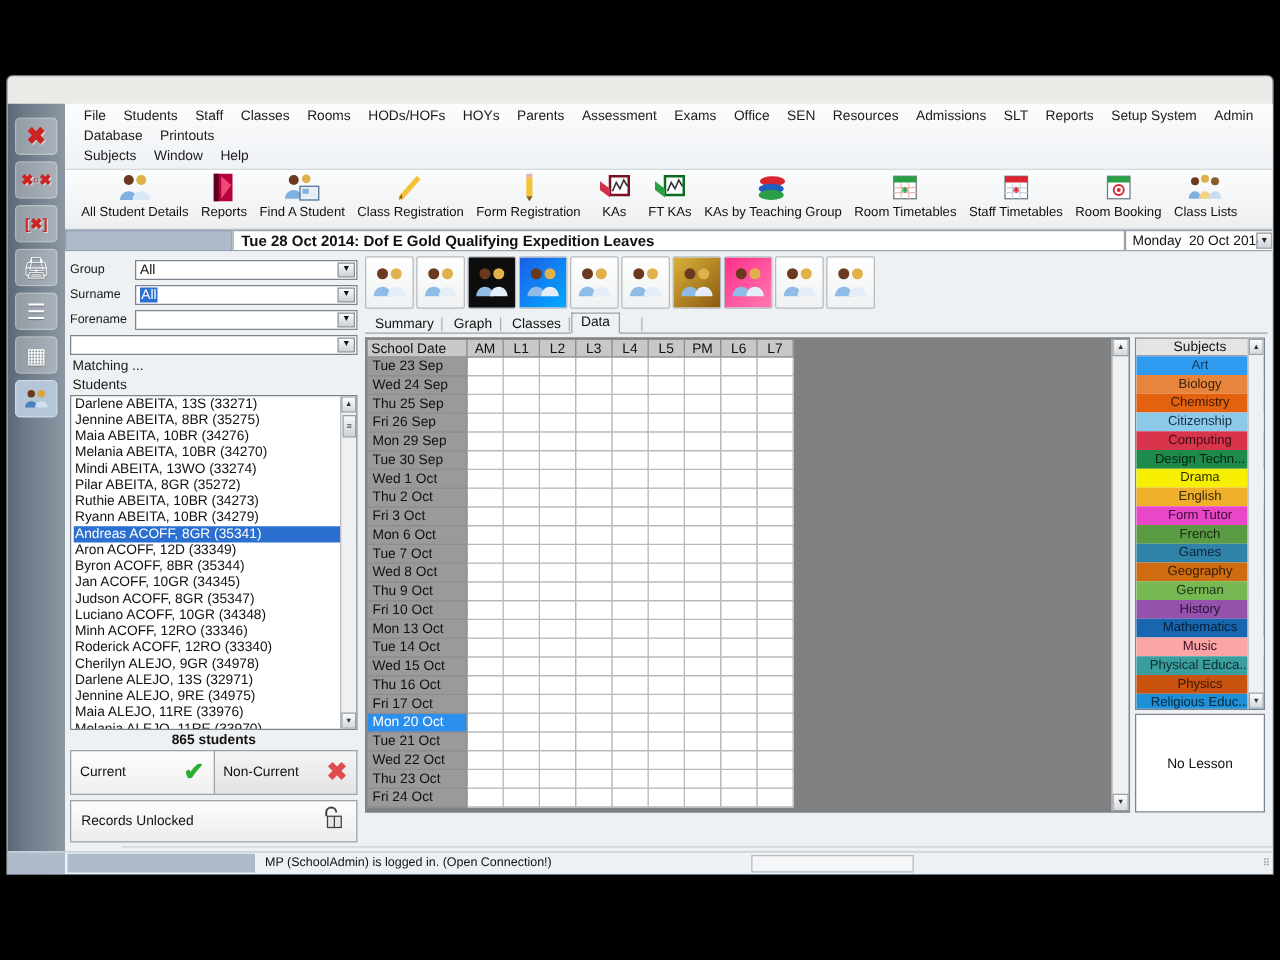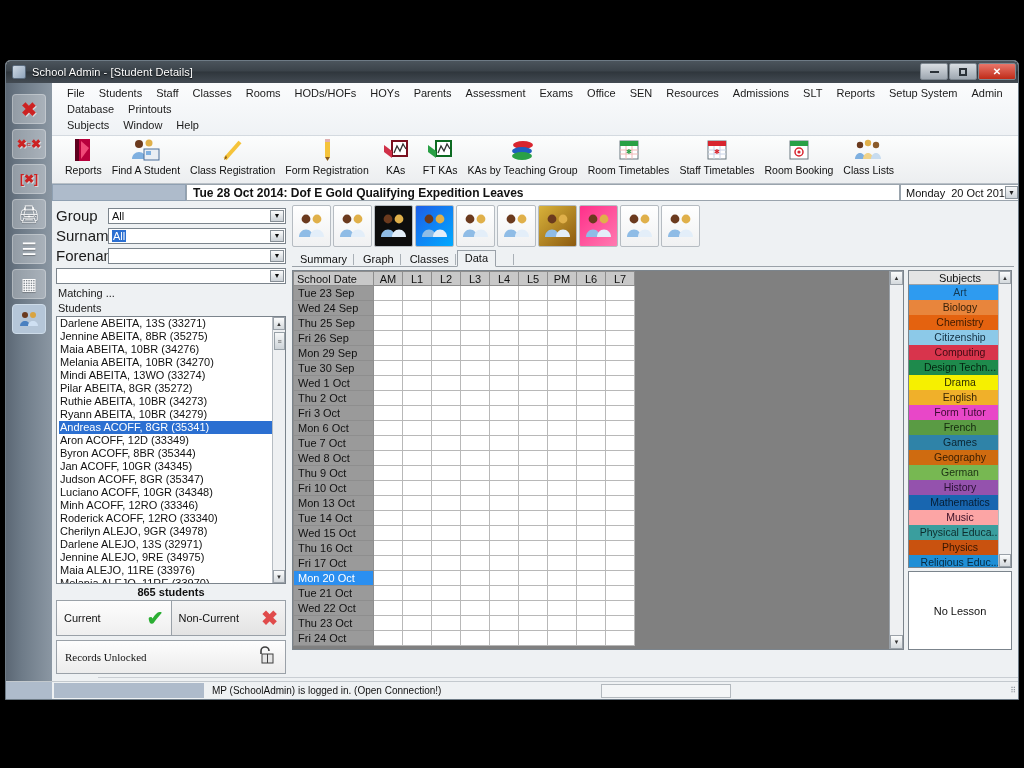"School Admin - [Student Details]" div { html: <div> <div></div> <div>School Admin - [Student Details]</div> <div> <div> <span></span> </div> <div> <span></span> </div> <div>✕</div> </div> </div> -> none }
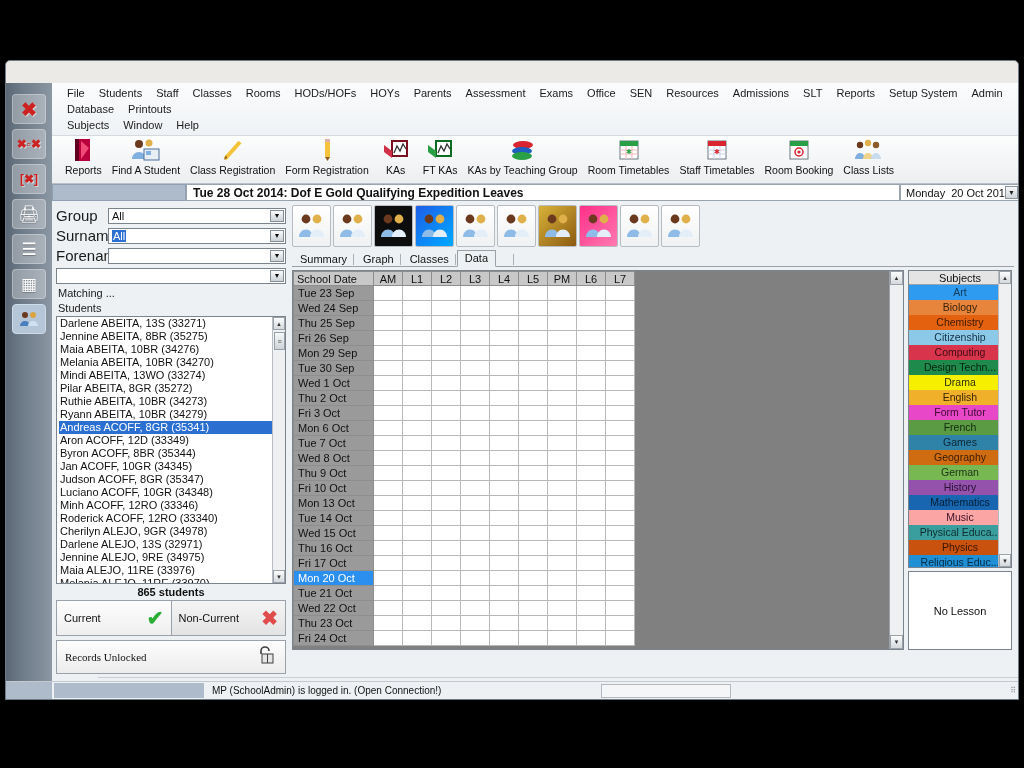"All Student Details" div.tbitem { html: none -> <div> <span> <svg> <circle></circle> <path></path> <circle></circle> <path></path> </svg> </span> <span>All Student Details</span> </div> }
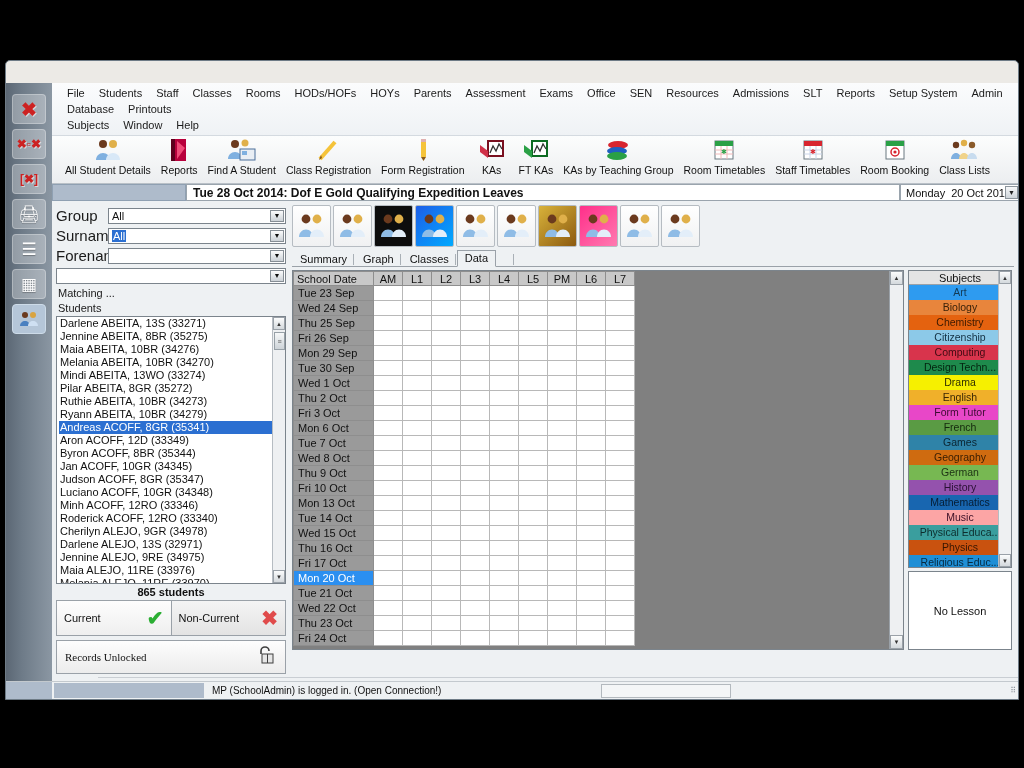"Group" .fld-row label { font-size: 15px -> 10px }
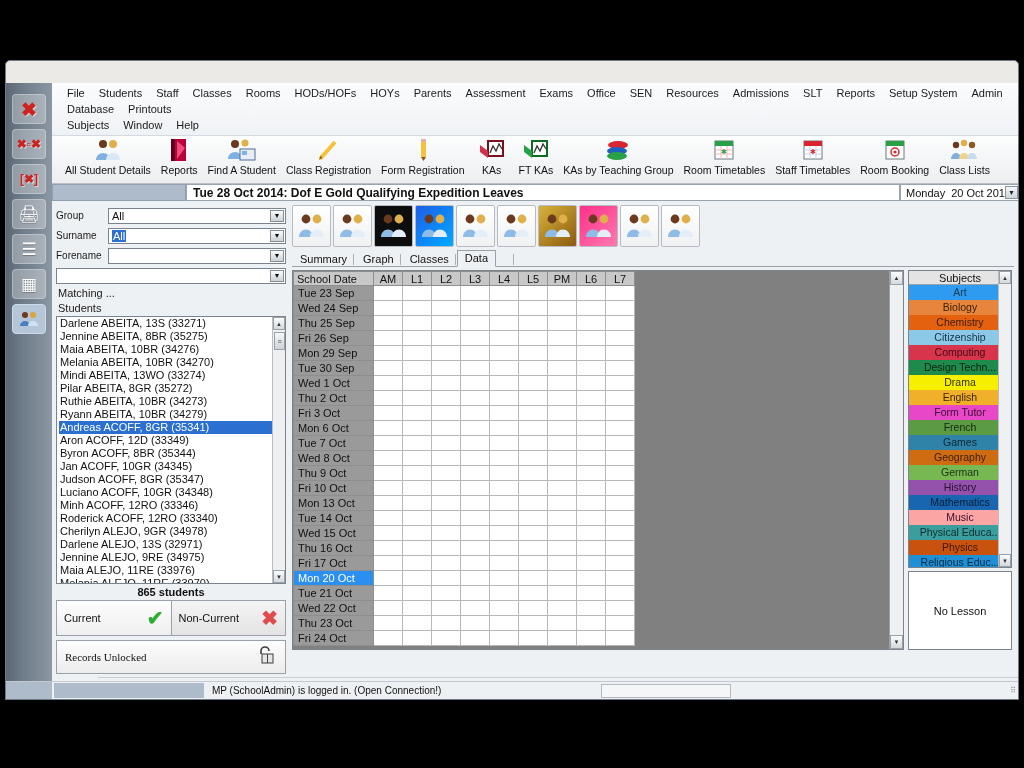"Records Unlocked" .lock-box { font-family: Liberation Serif, serif -> none }
